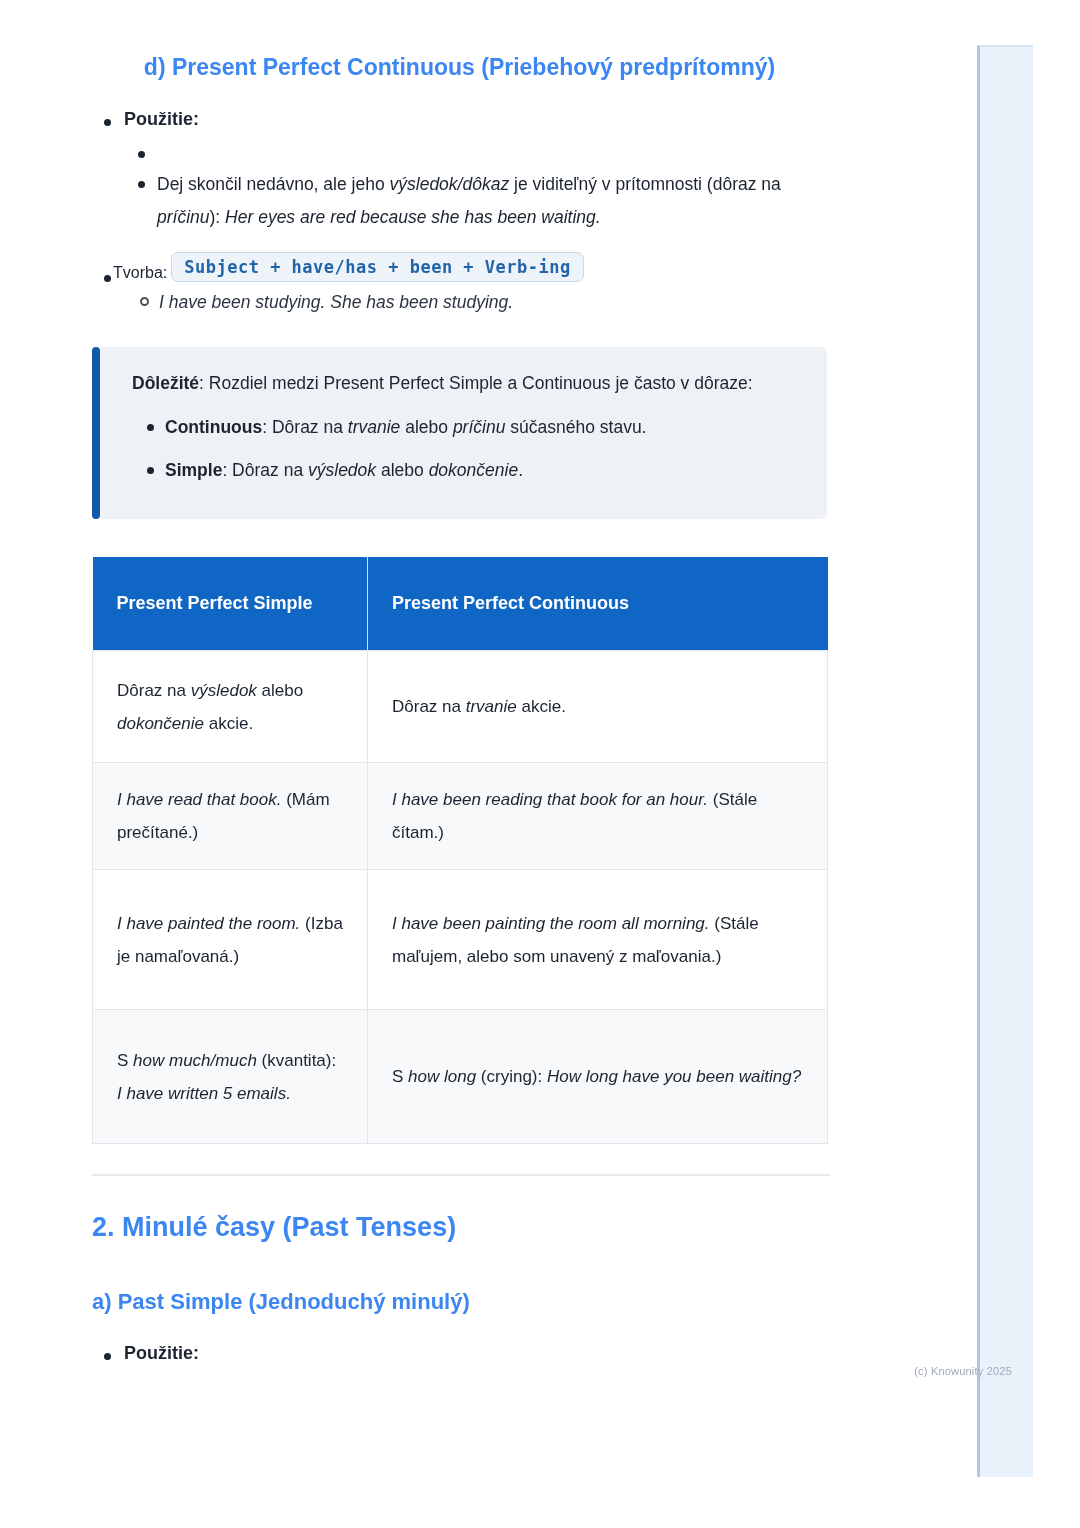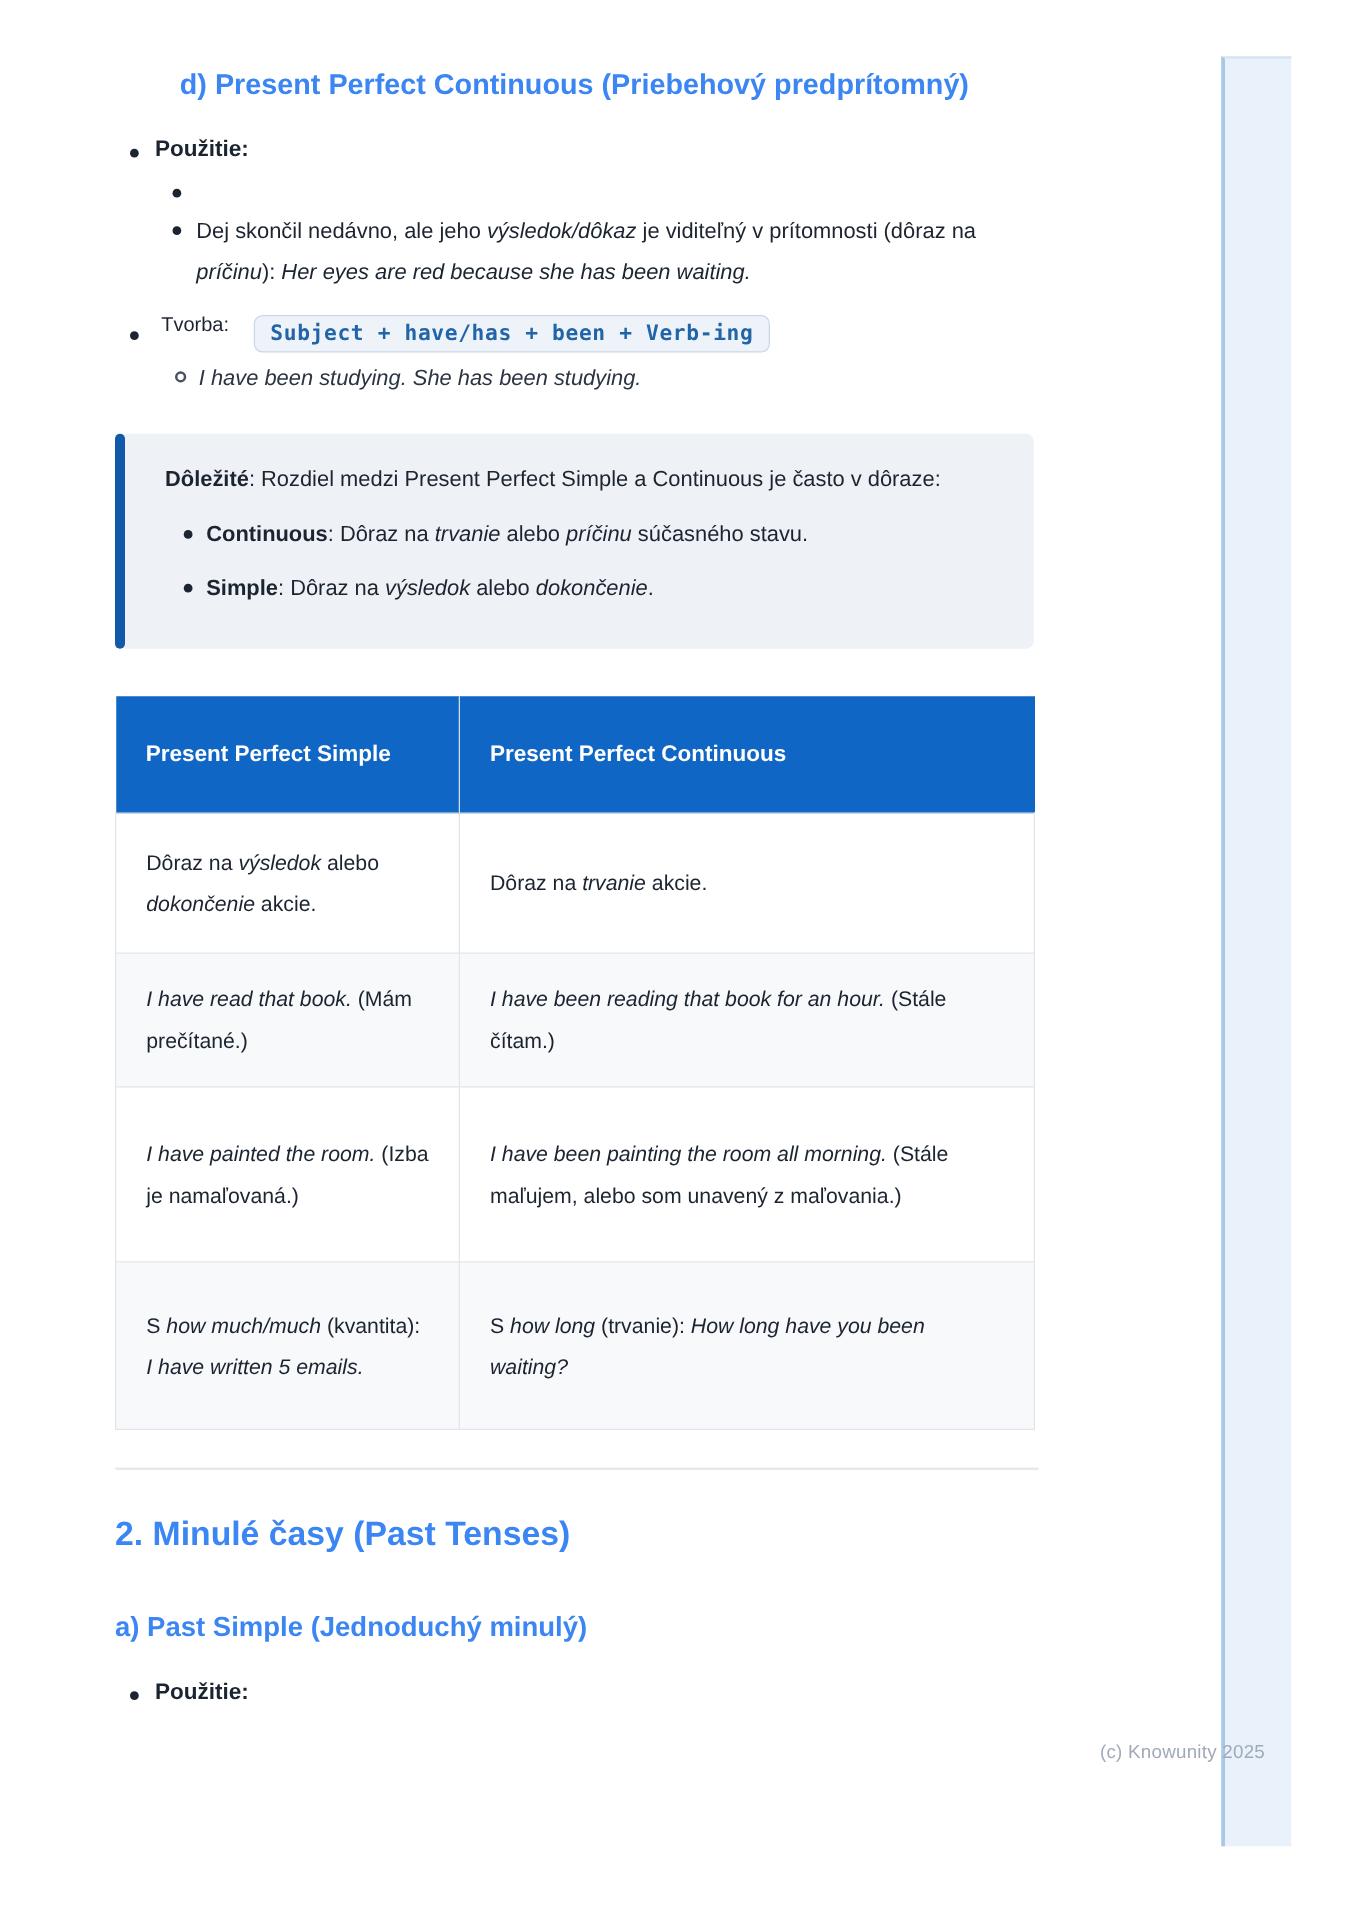"Tvorba:" .tvorba { align-items: flex-start -> flex-end; gap: 18px -> 2px }
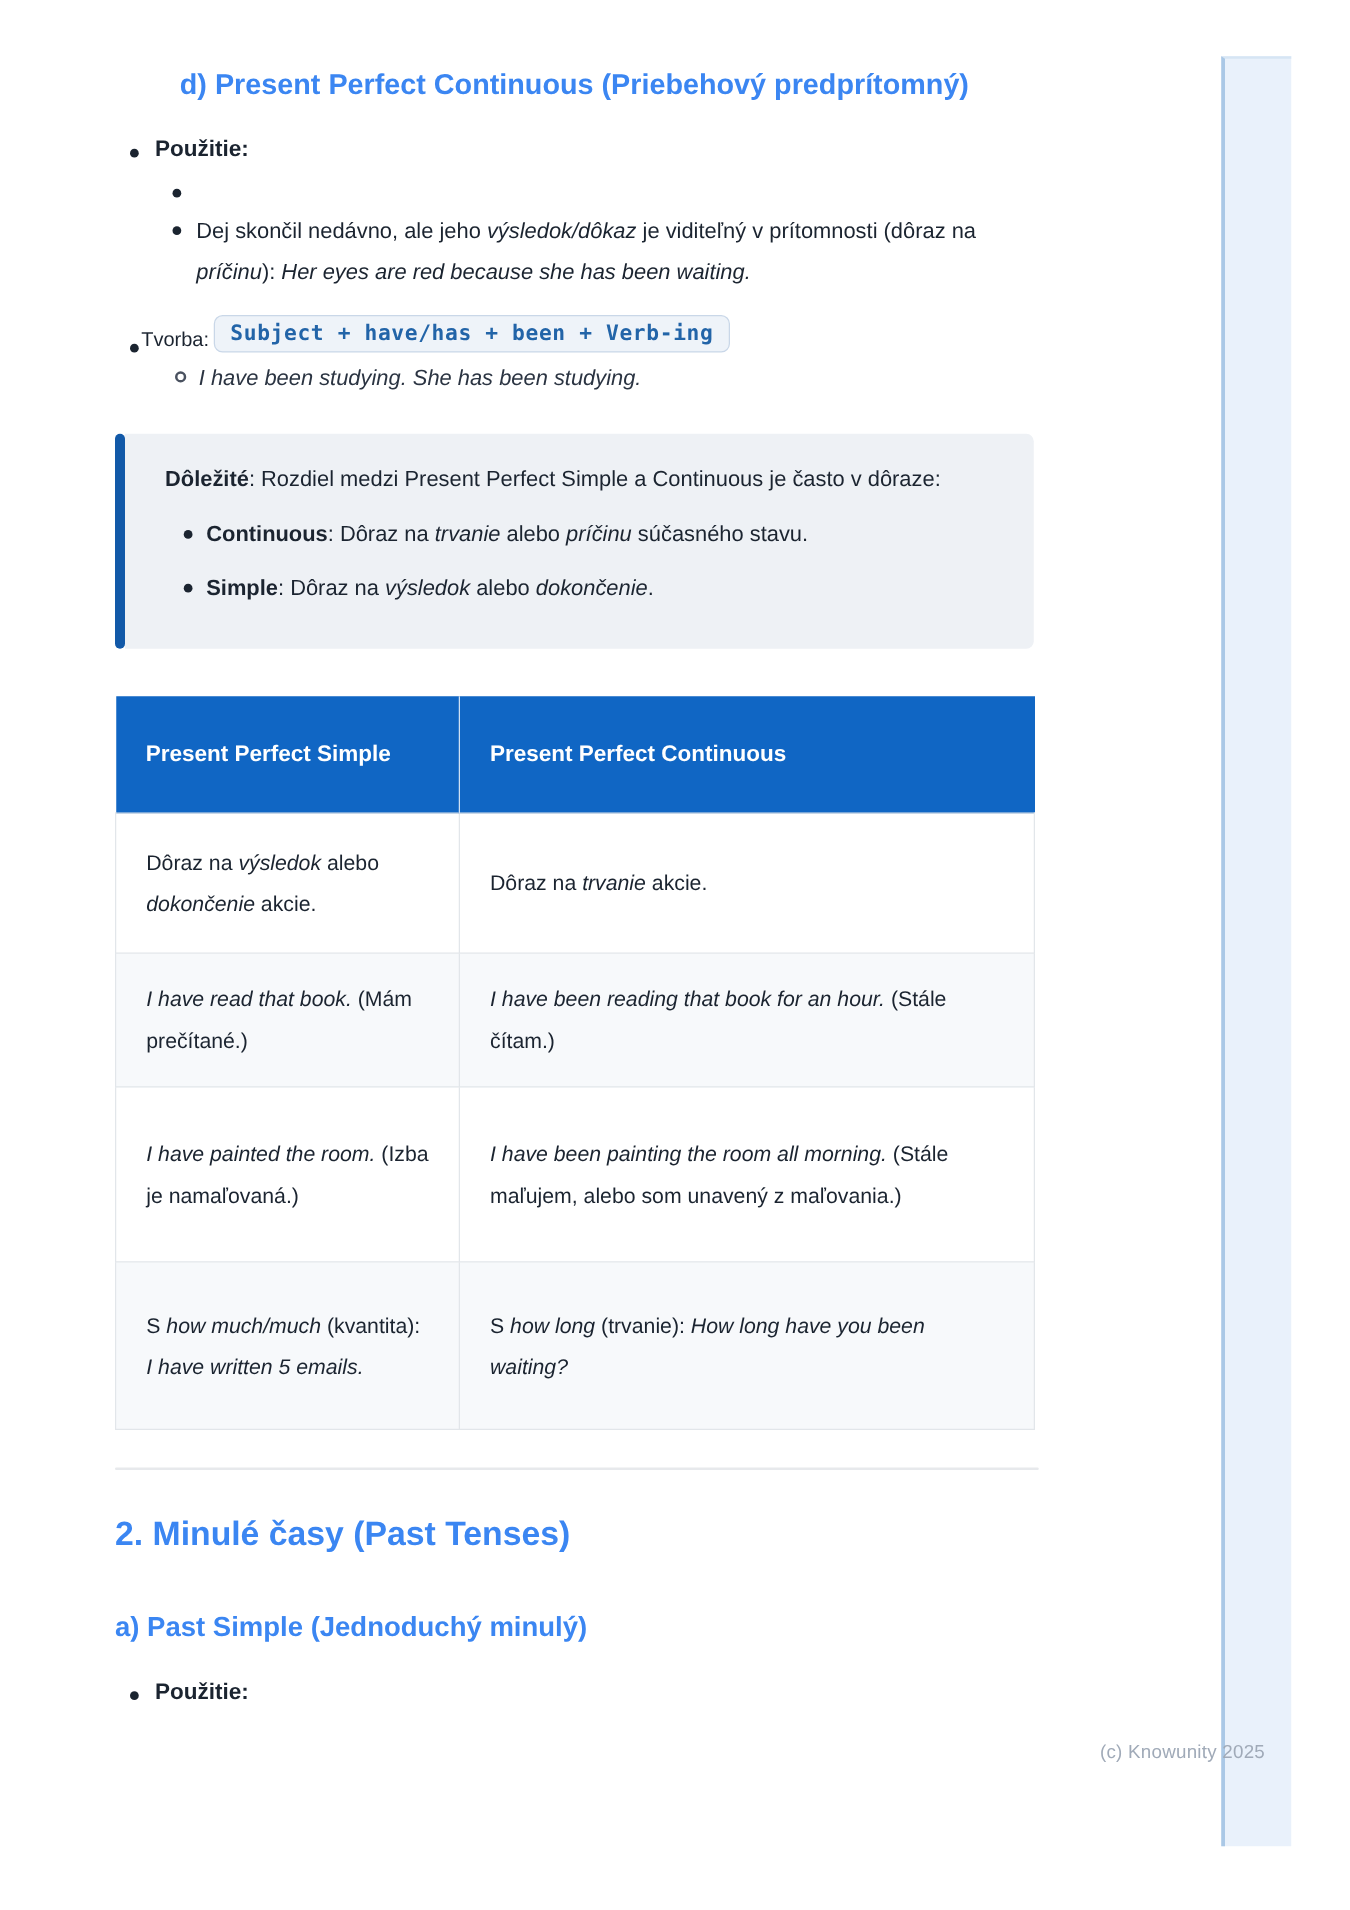"(trvanie):" span { text: trvanie -> crying }
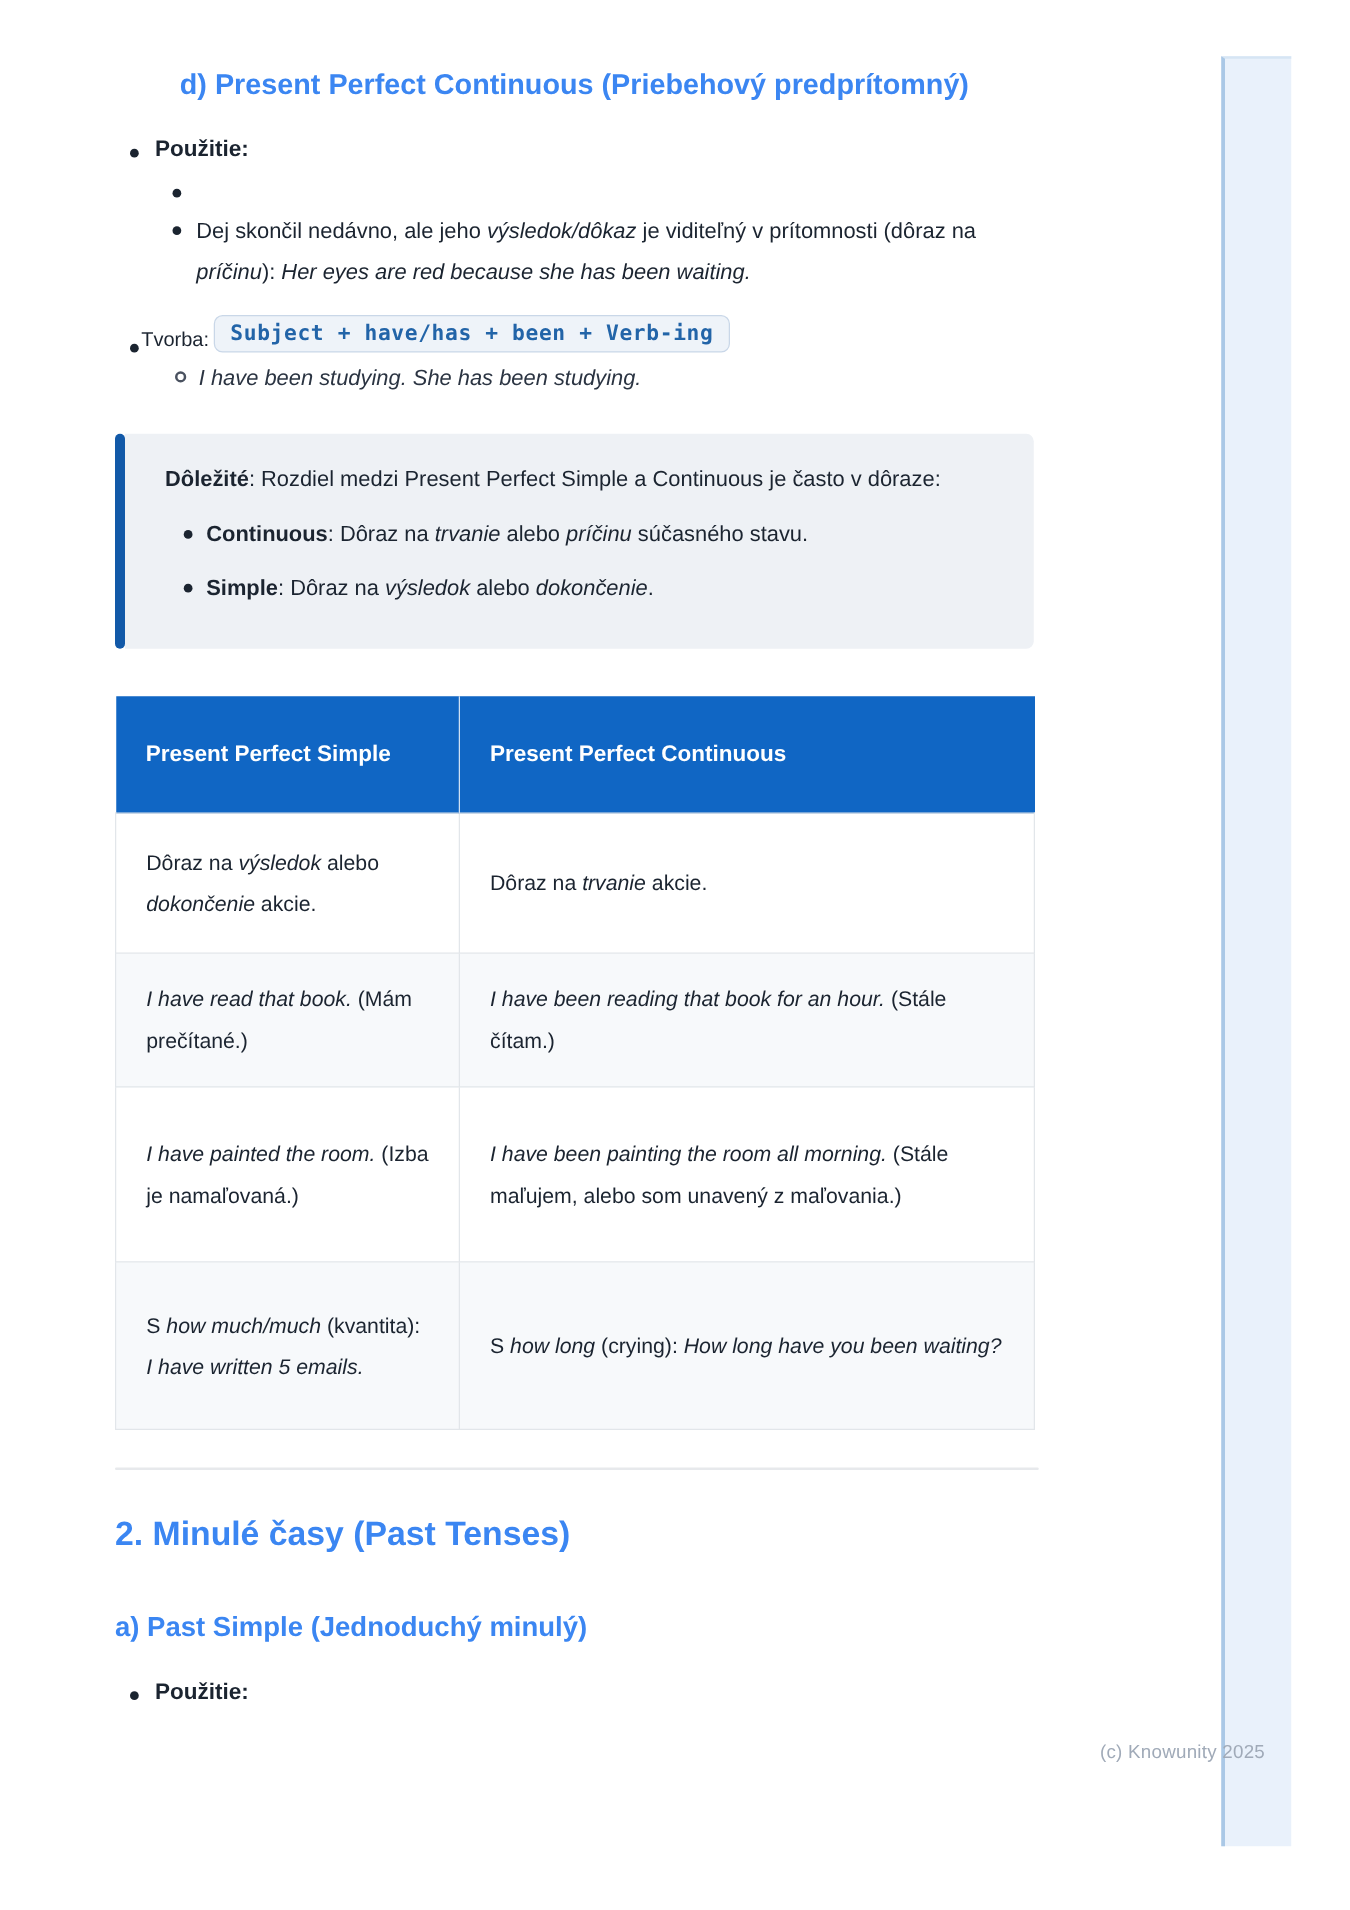"(c) Knowunity 2025" .footer { font-size: 15px -> 11px; top: 1393px -> 1365px }
